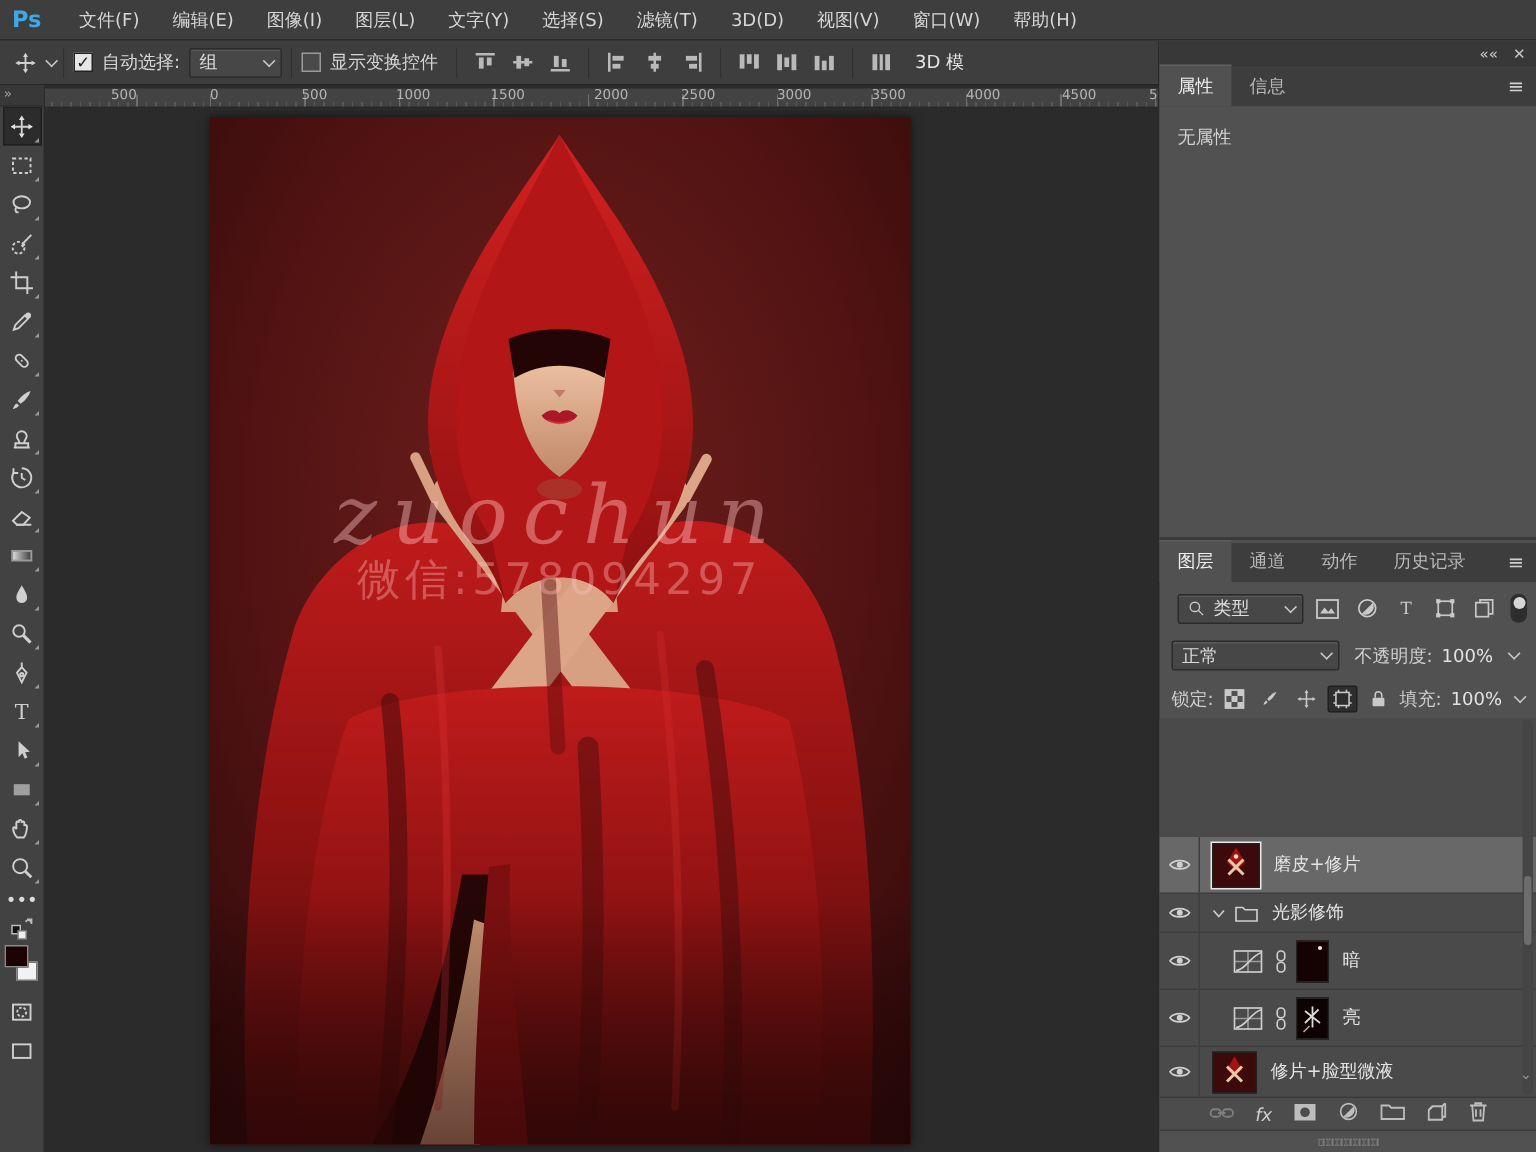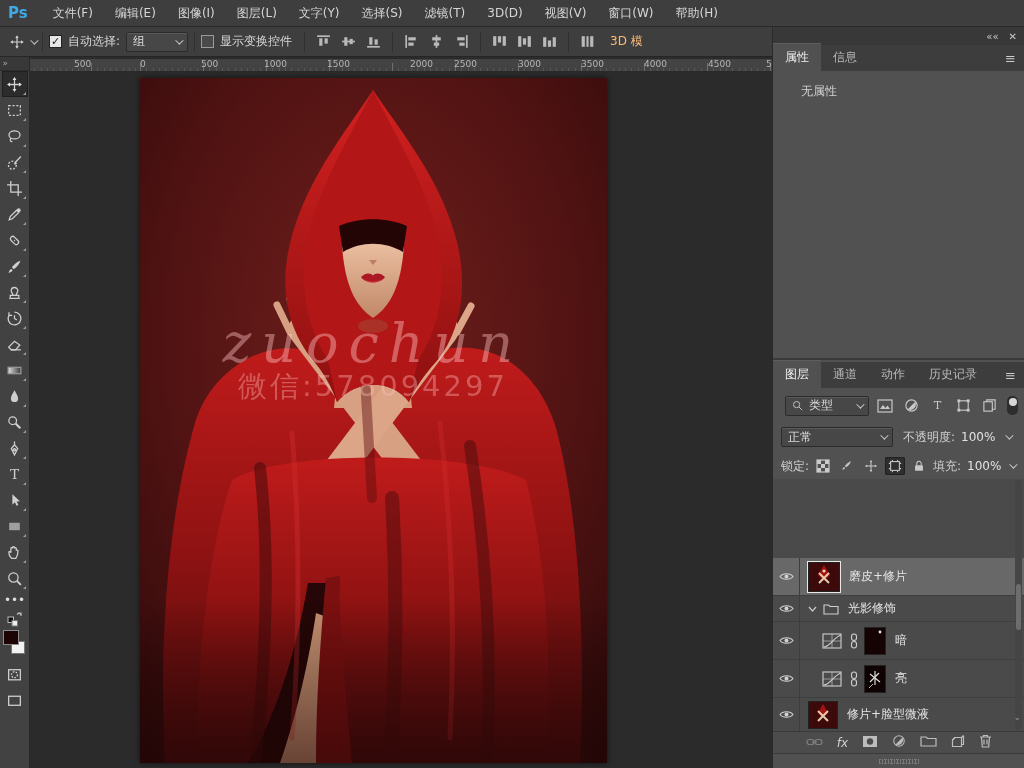"3D 模" #mode3d { color: #fdba74 -> #e5e5e5 }
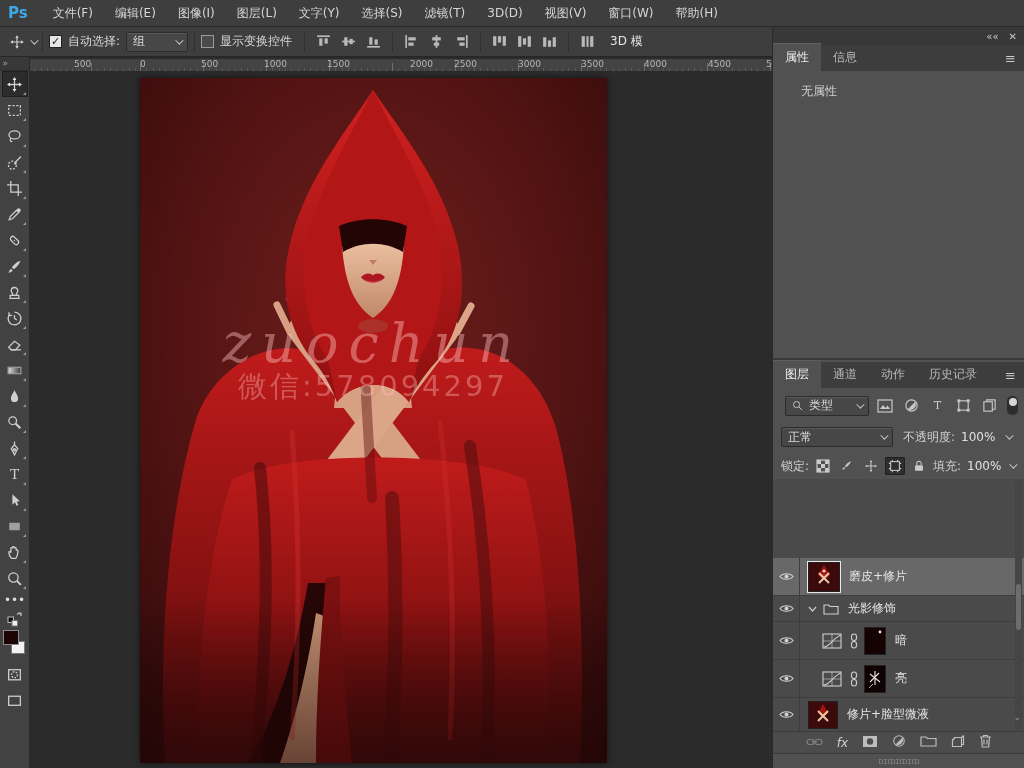"2000" span.ruler-num { left: 380px -> 366px }
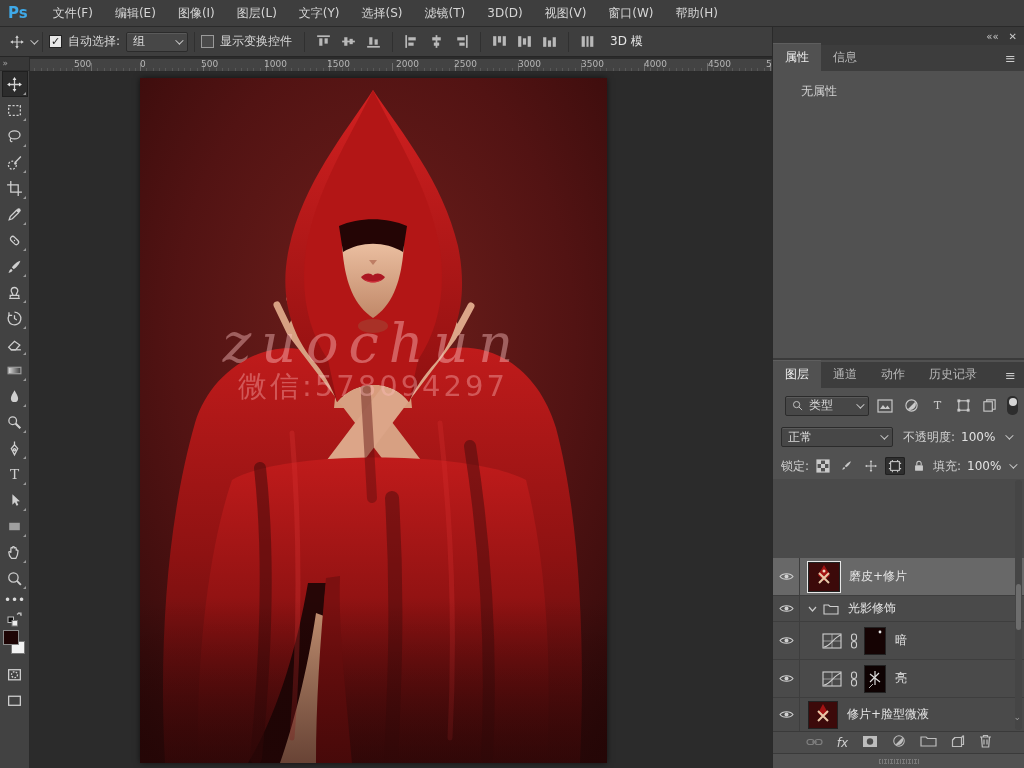"无属性" #no-props { padding: 12px 0 0 28px -> 12px 0 0 12px }
